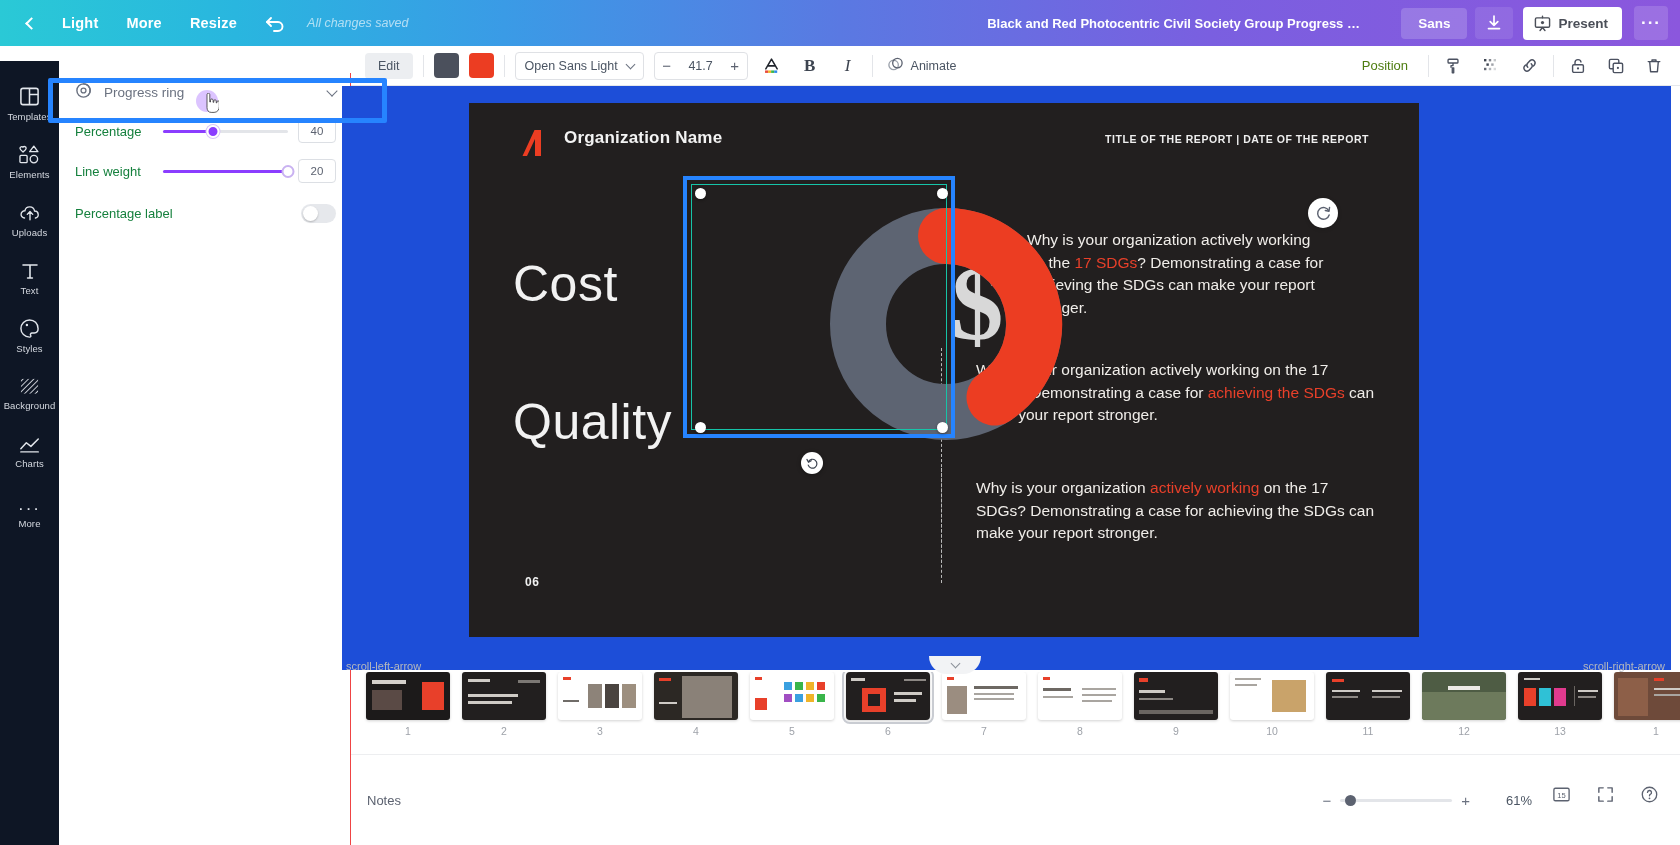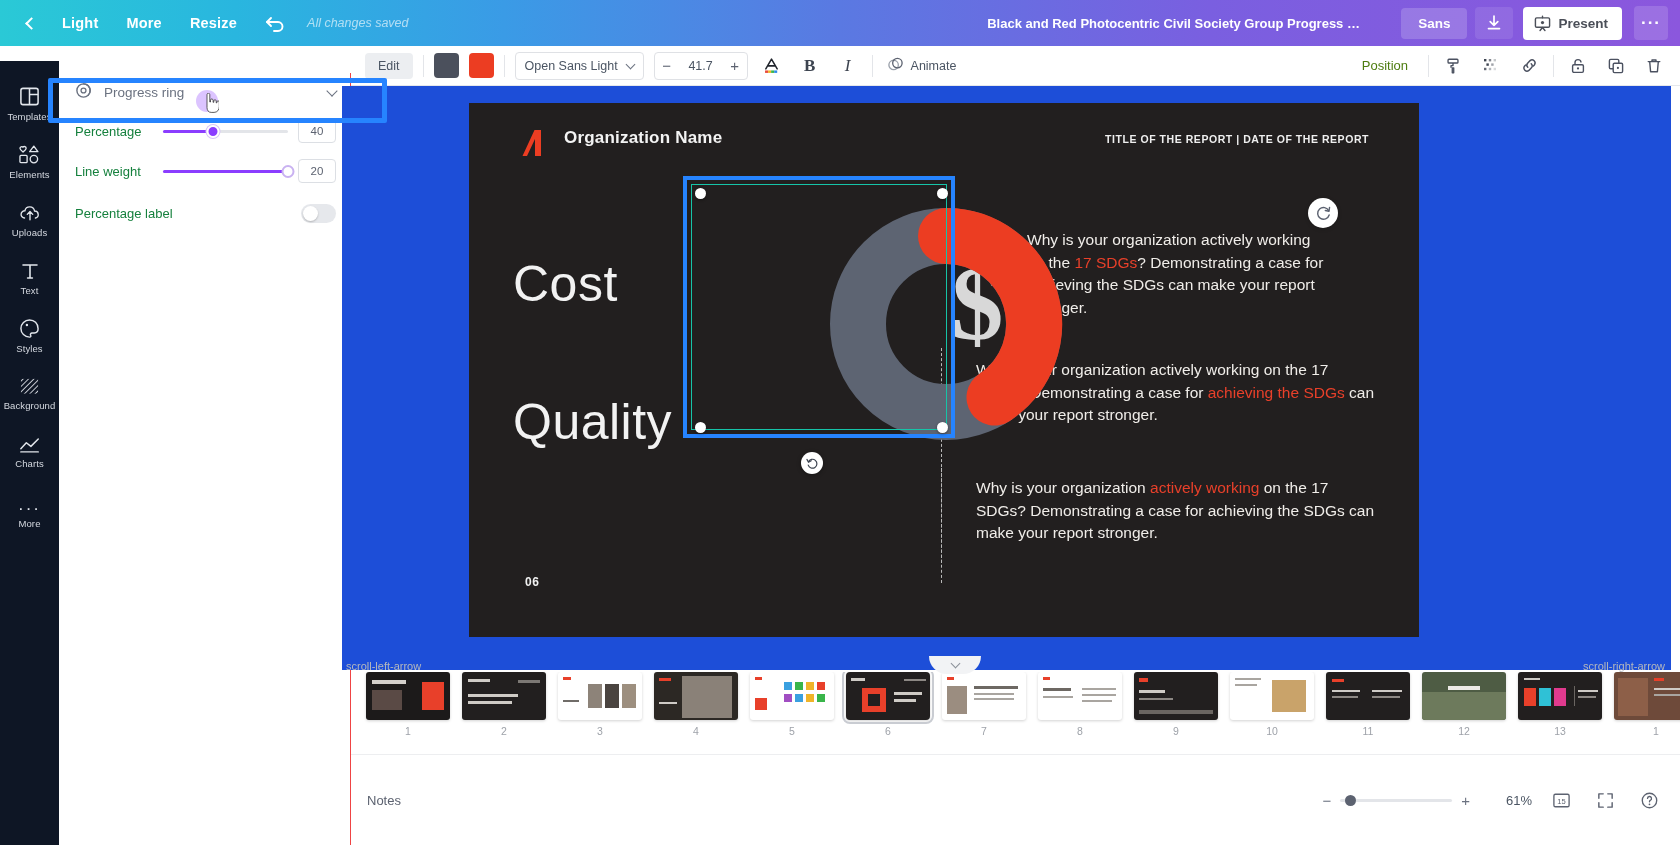"15" .bb-ico { align-items: center -> flex-start }
